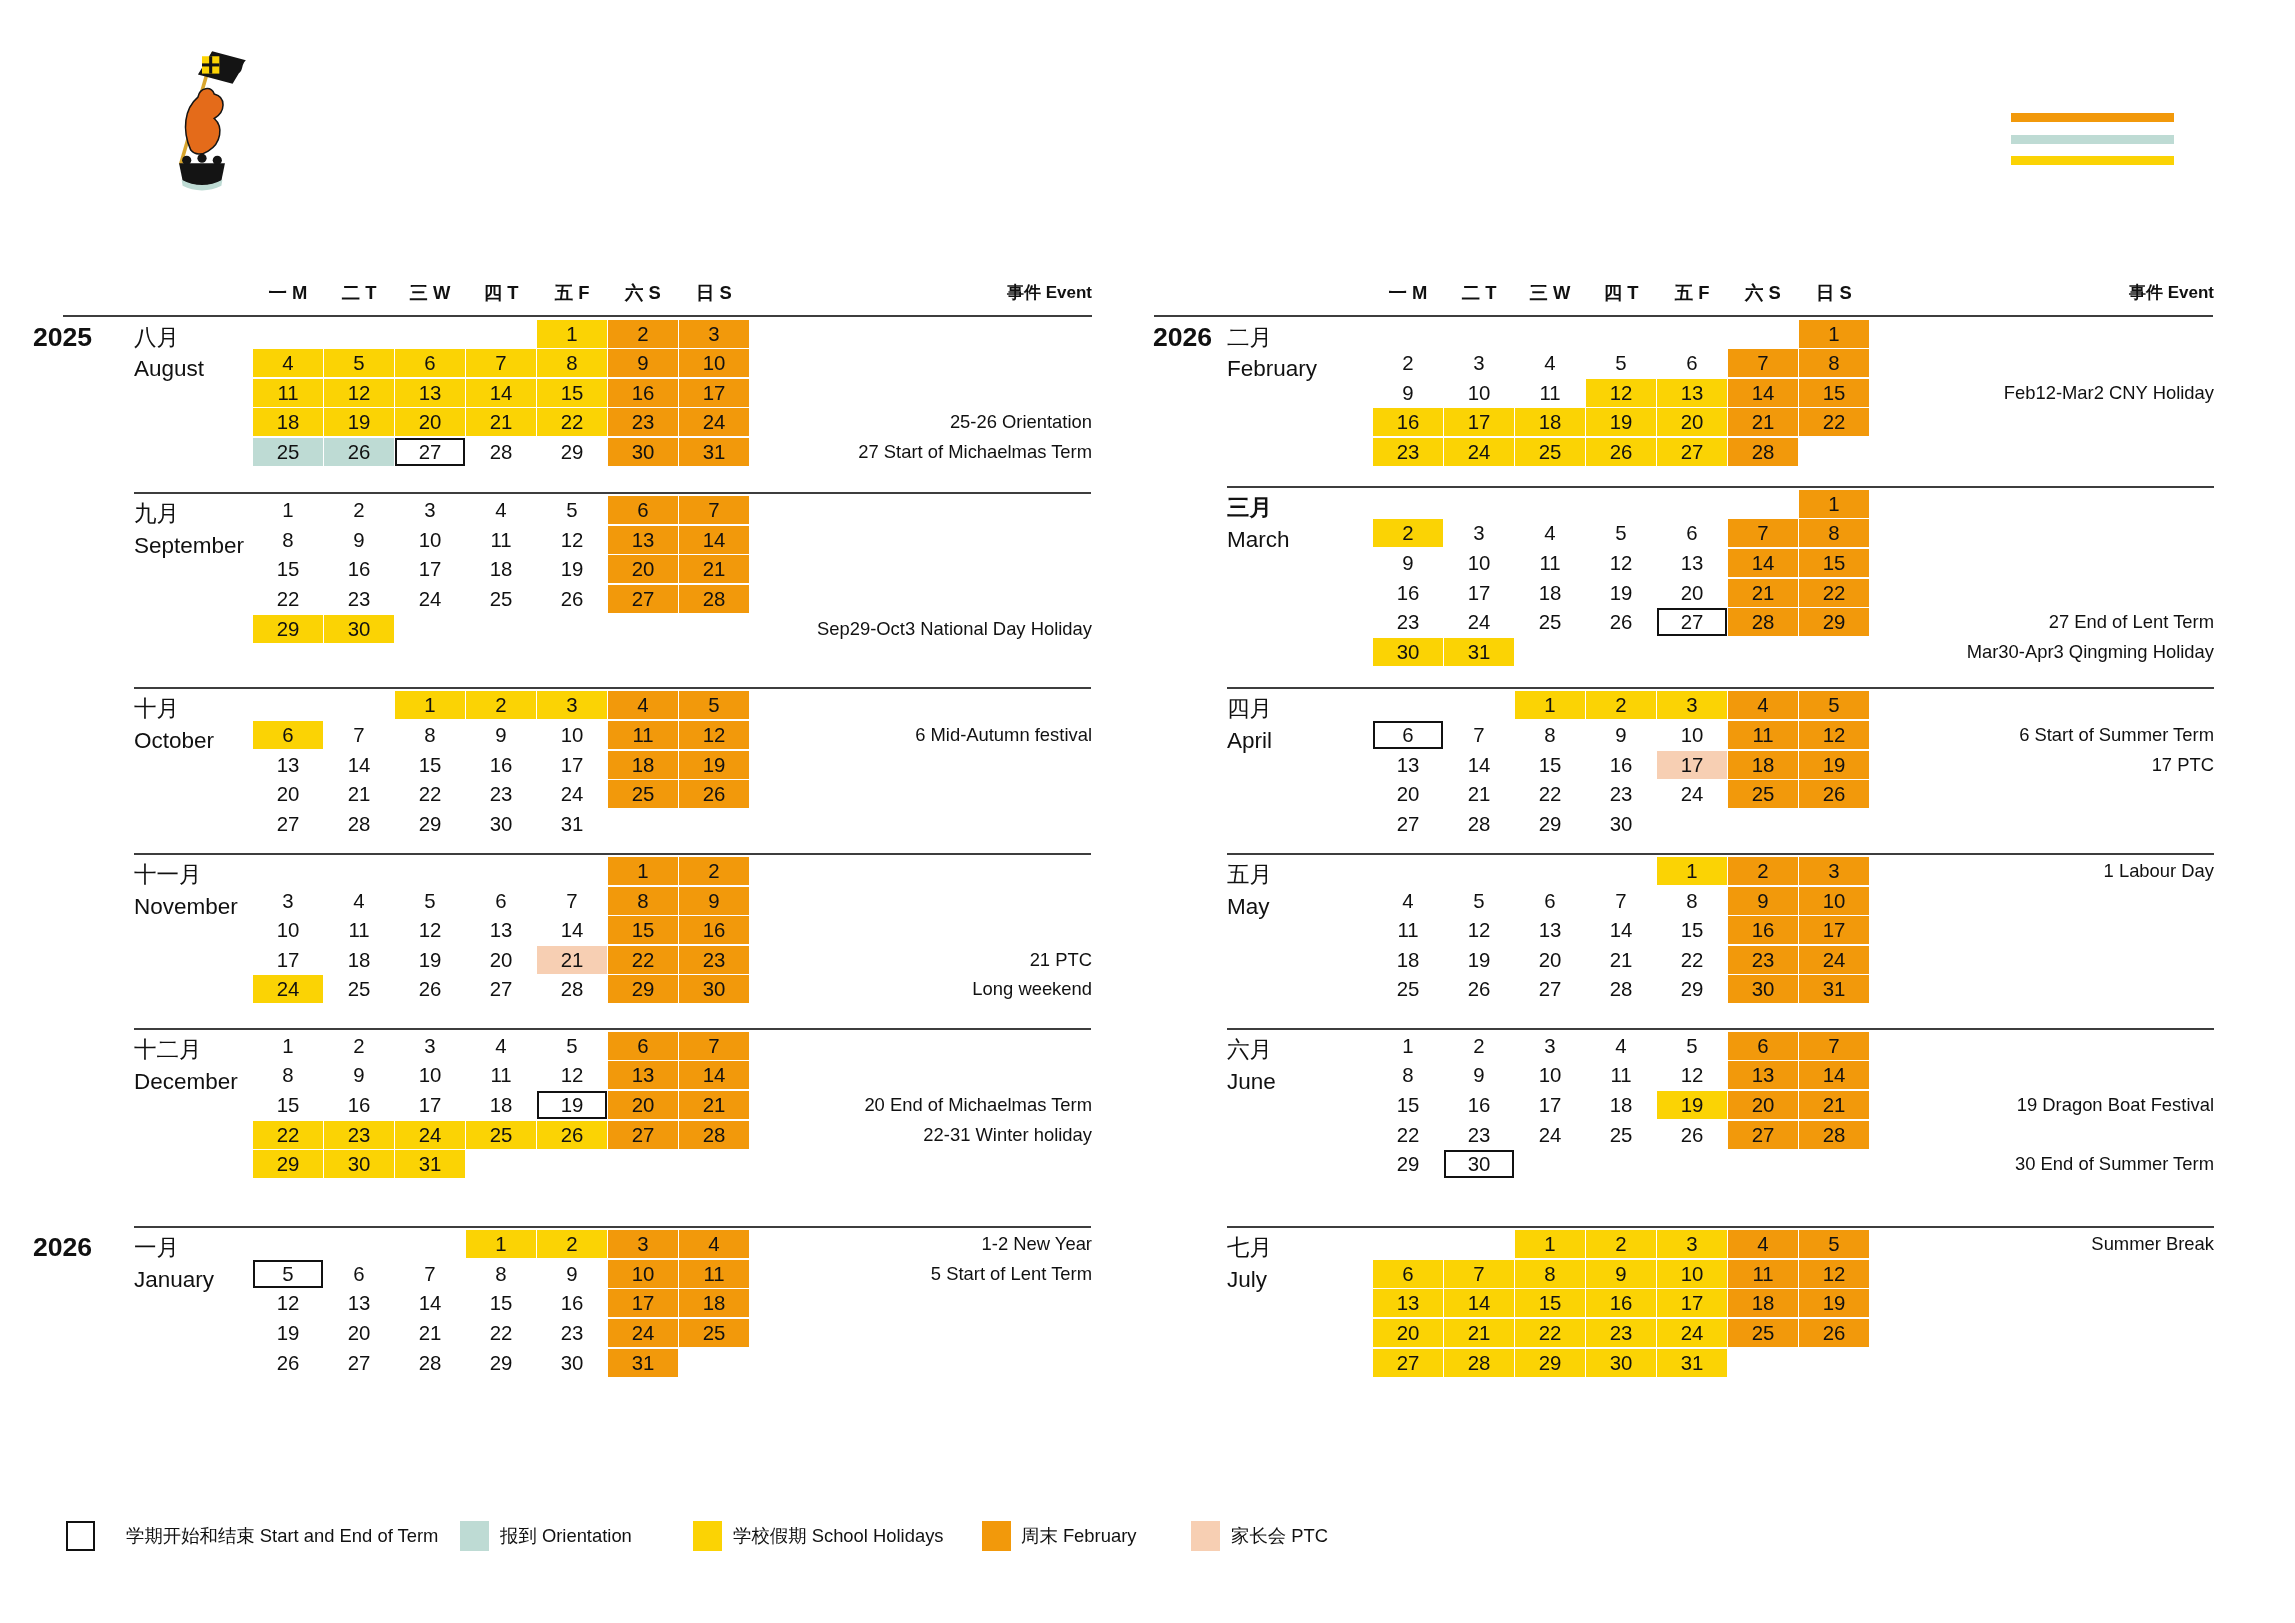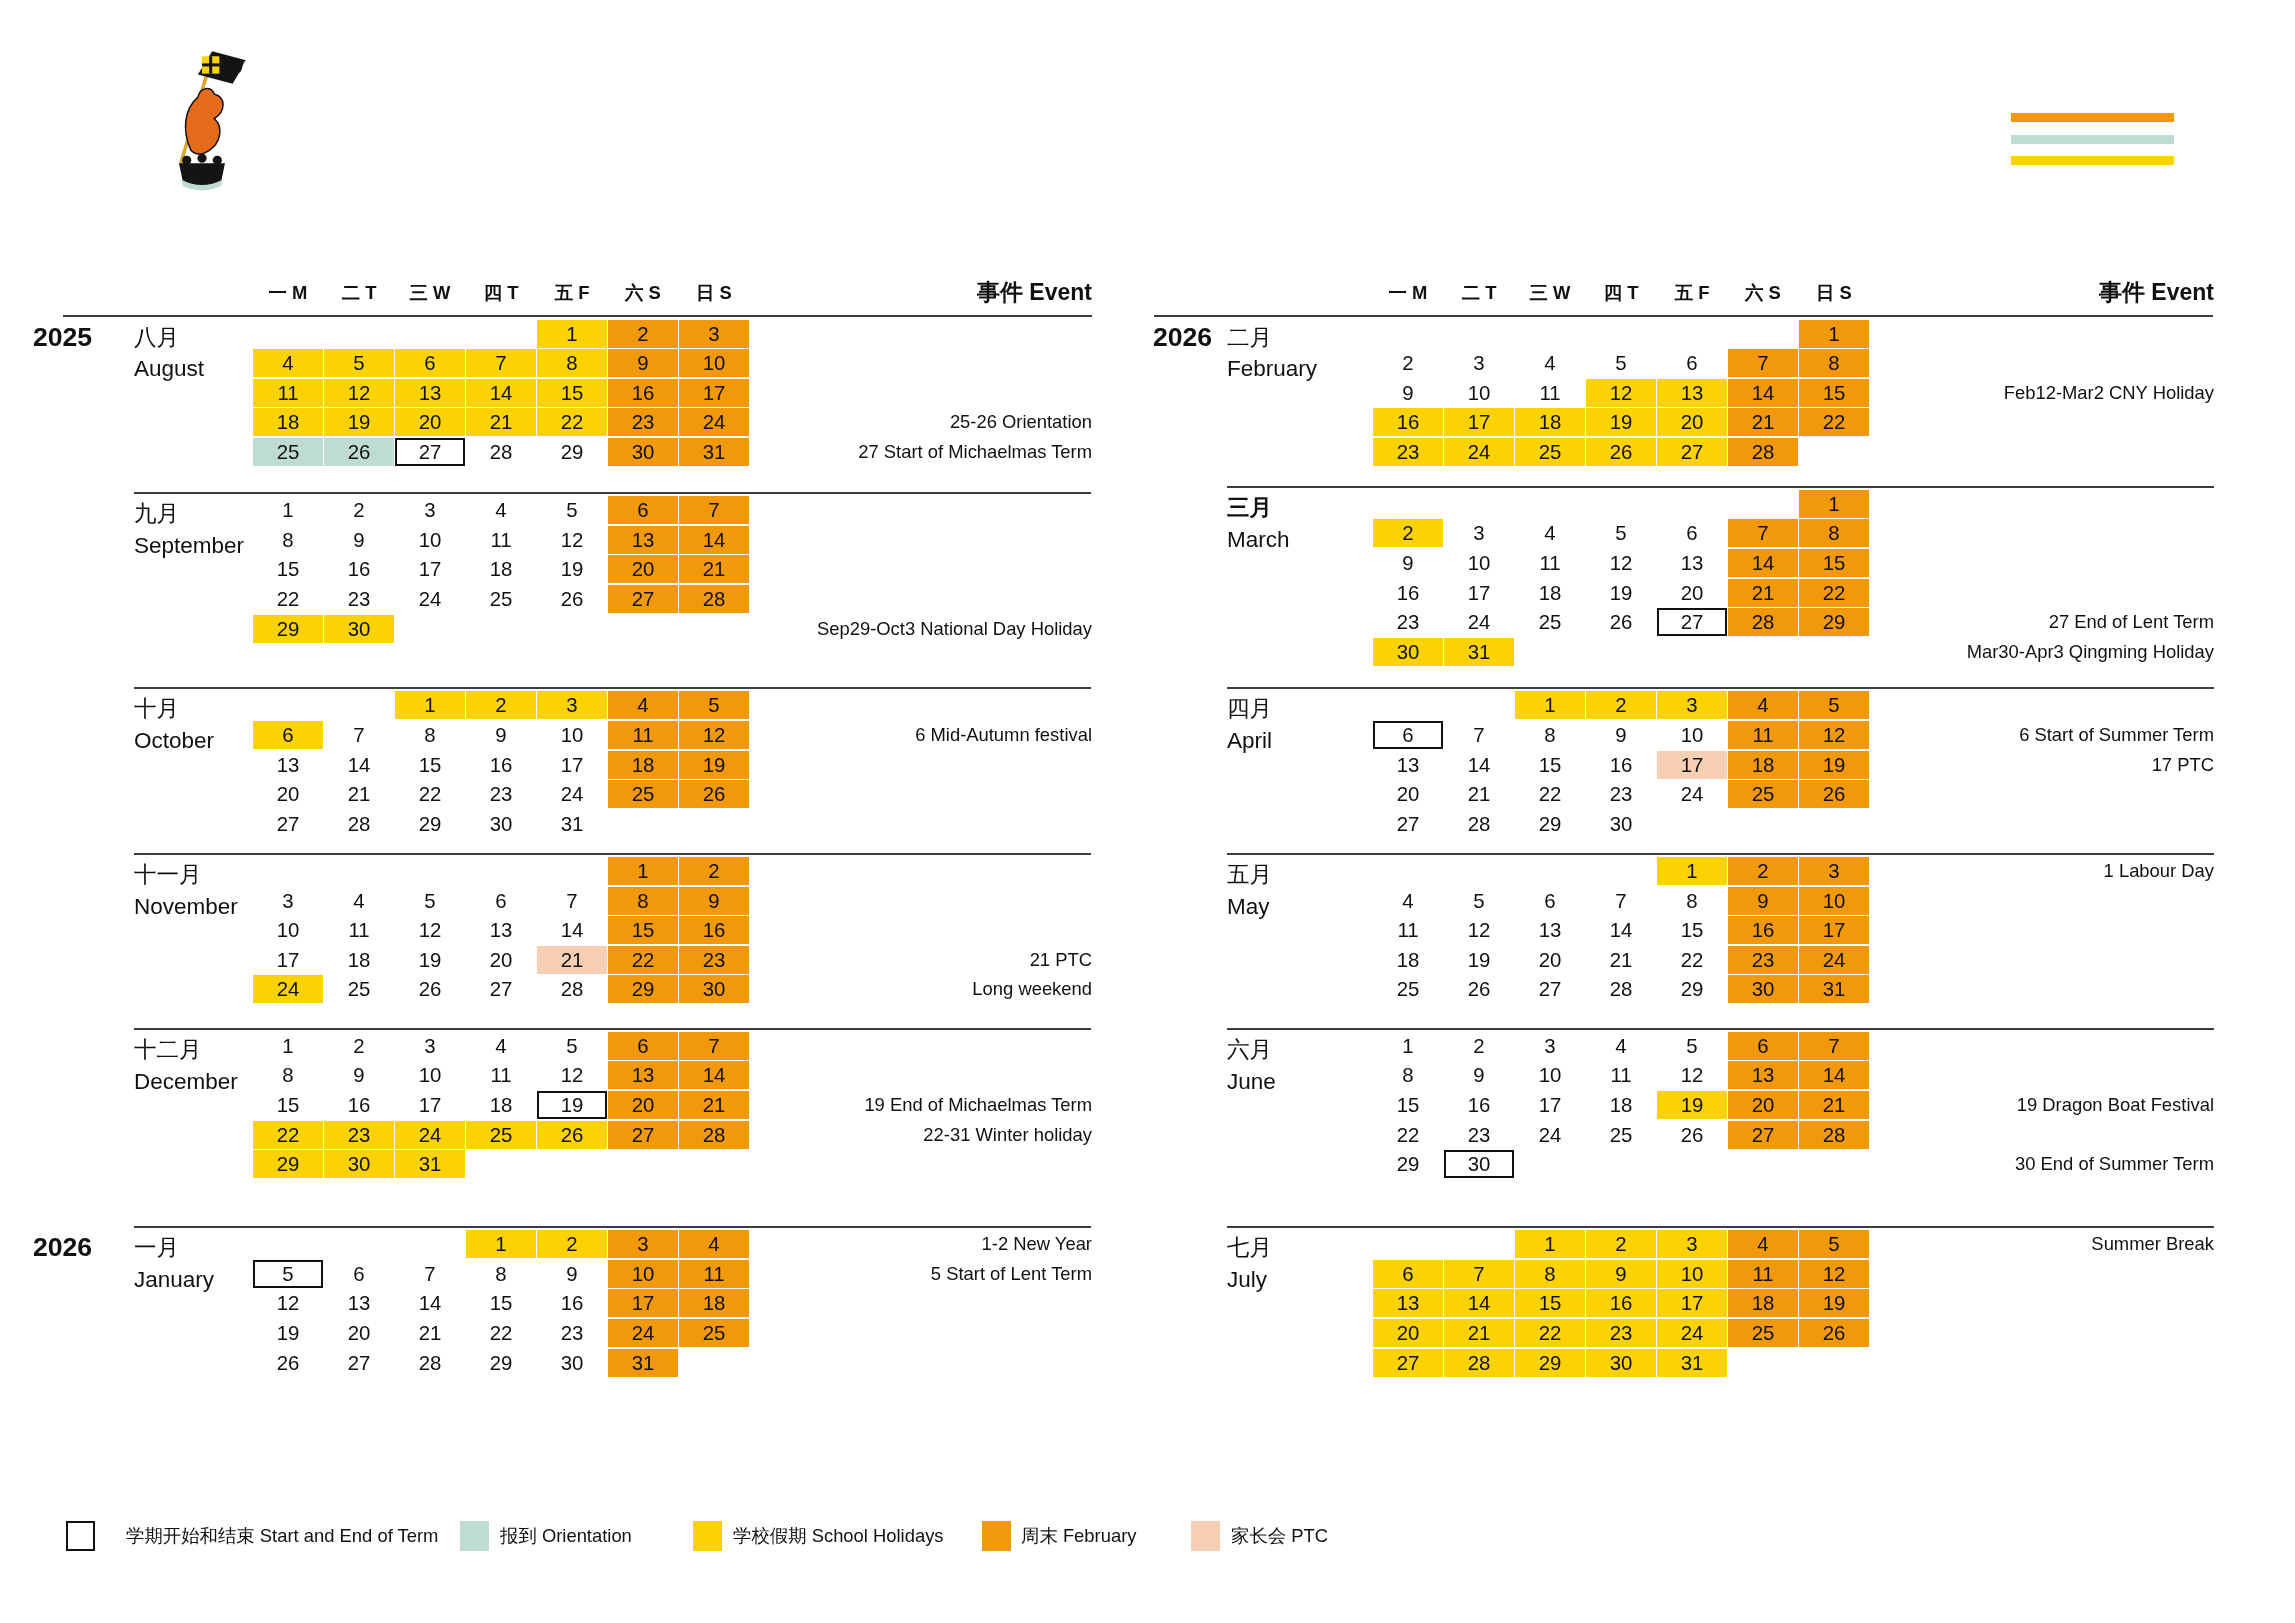"事件 Event" .event-head { font-size: 23px -> 17px }
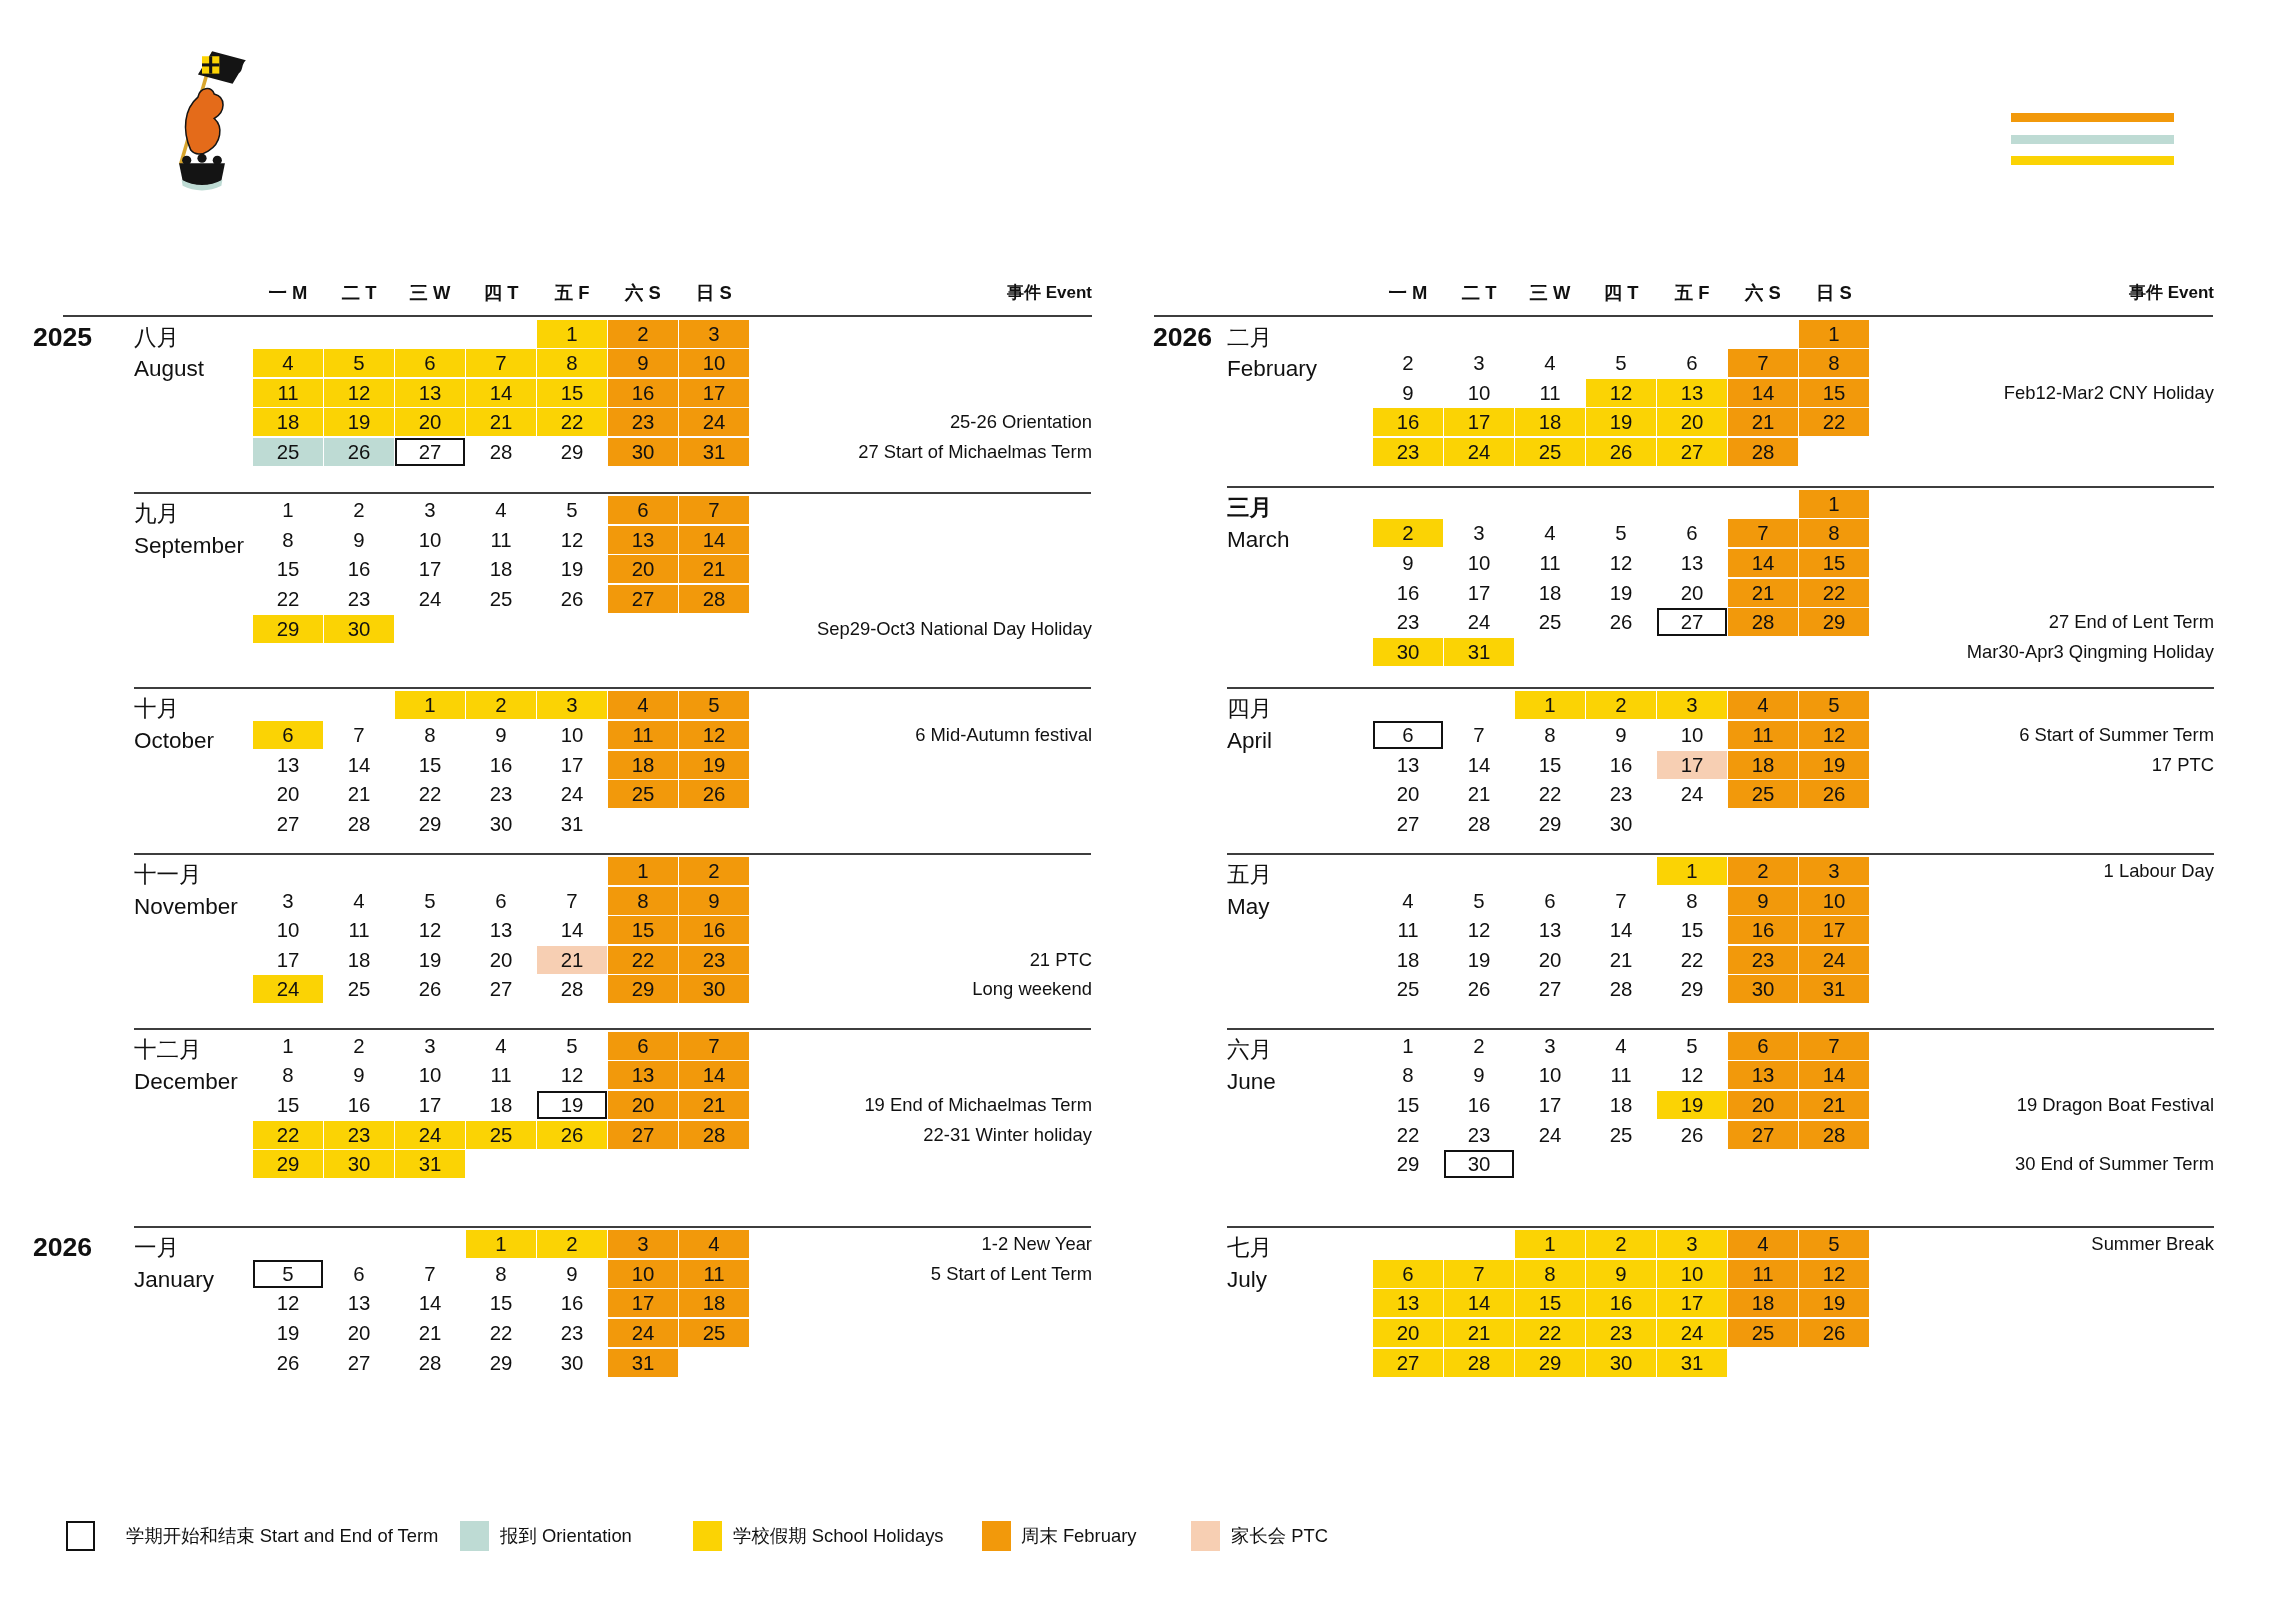"19 End of Michaelmas Term" div.event-text { text: 19 -> 20 }
